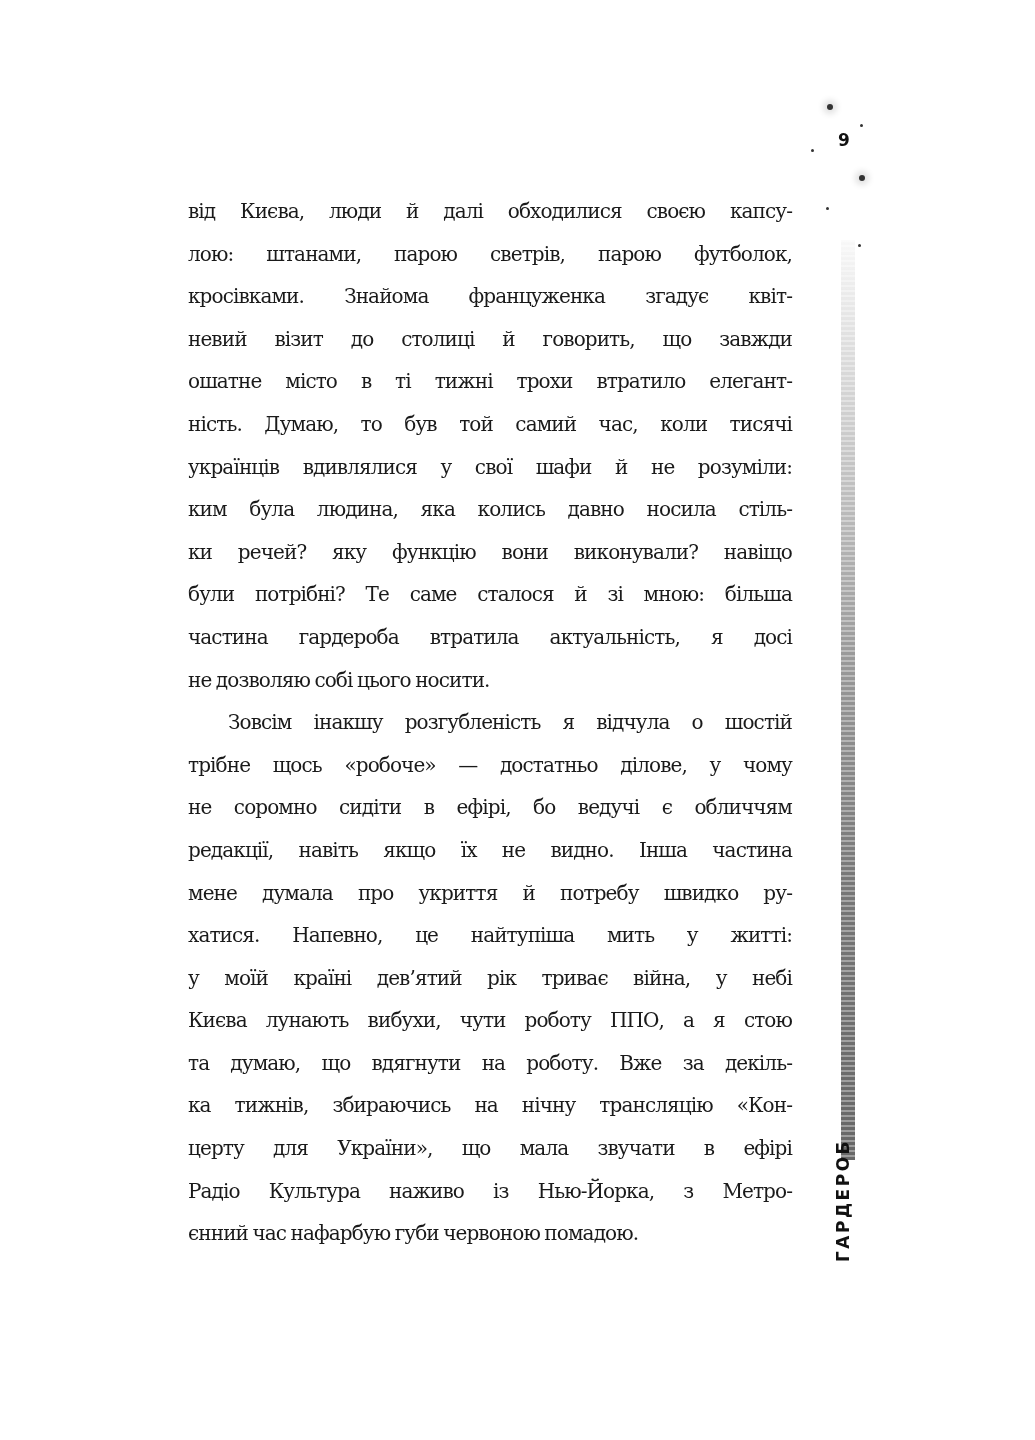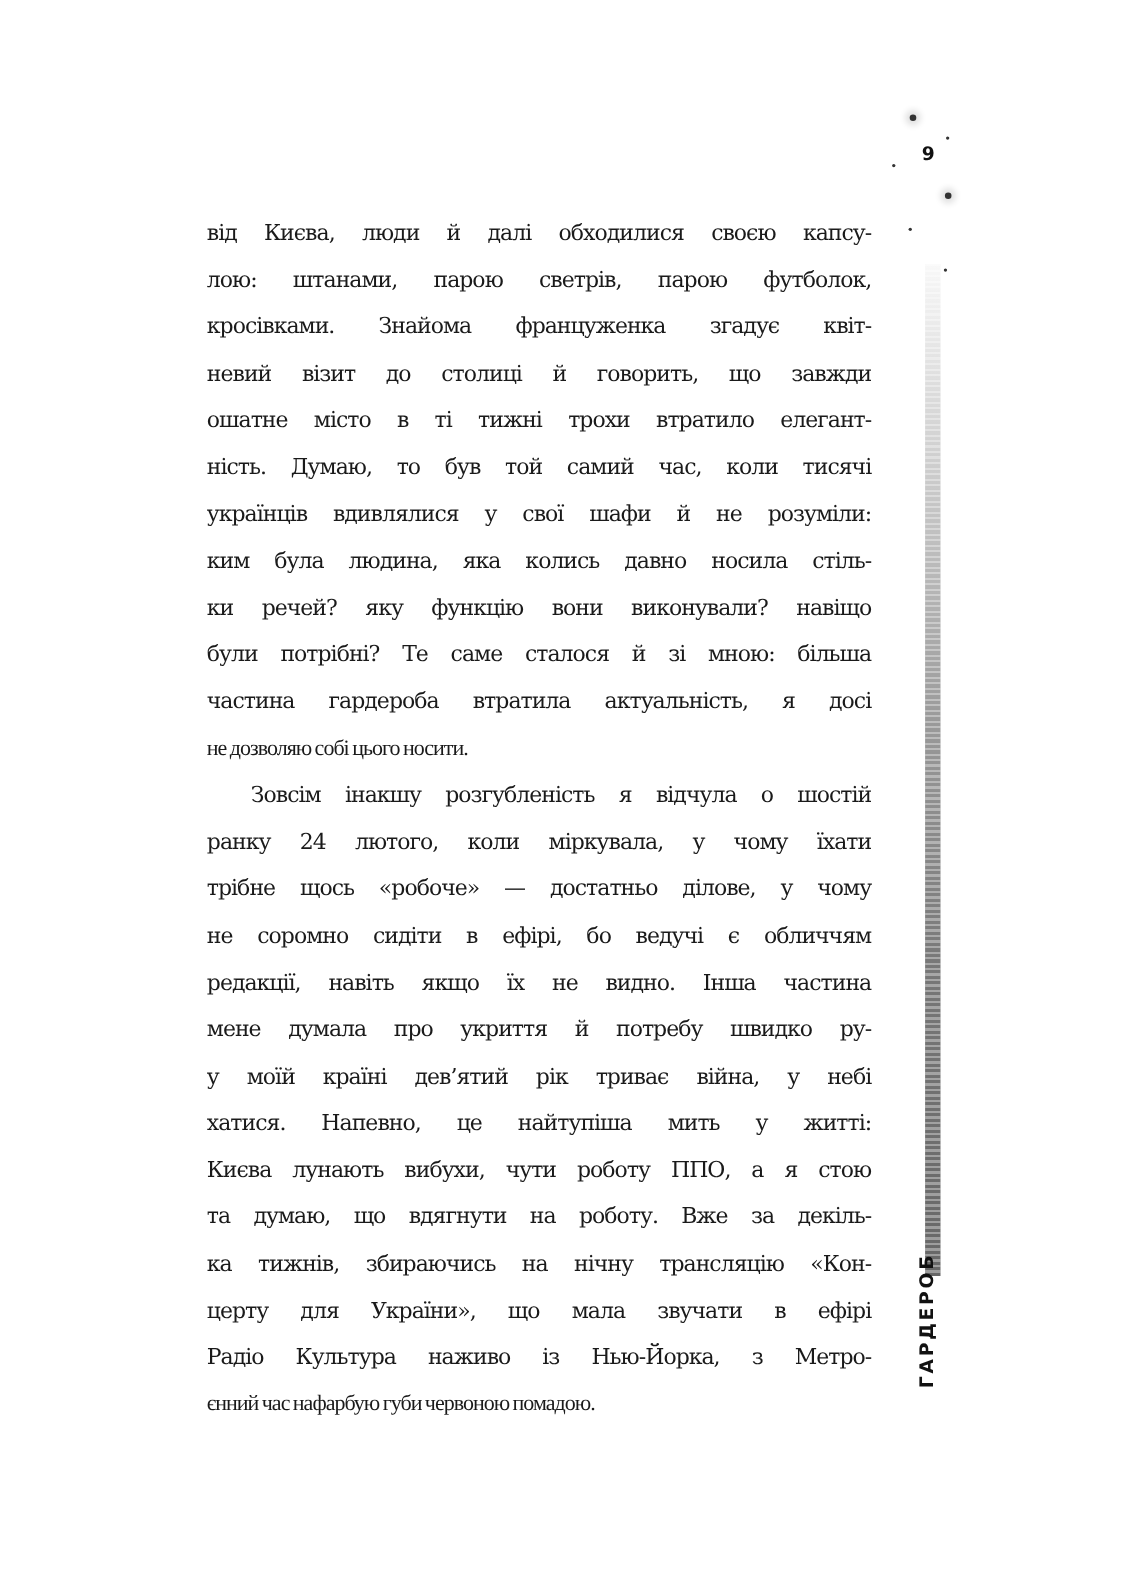"не дозволяю собі цього носити." .line.last { font-family: Liberation Serif, serif -> none }
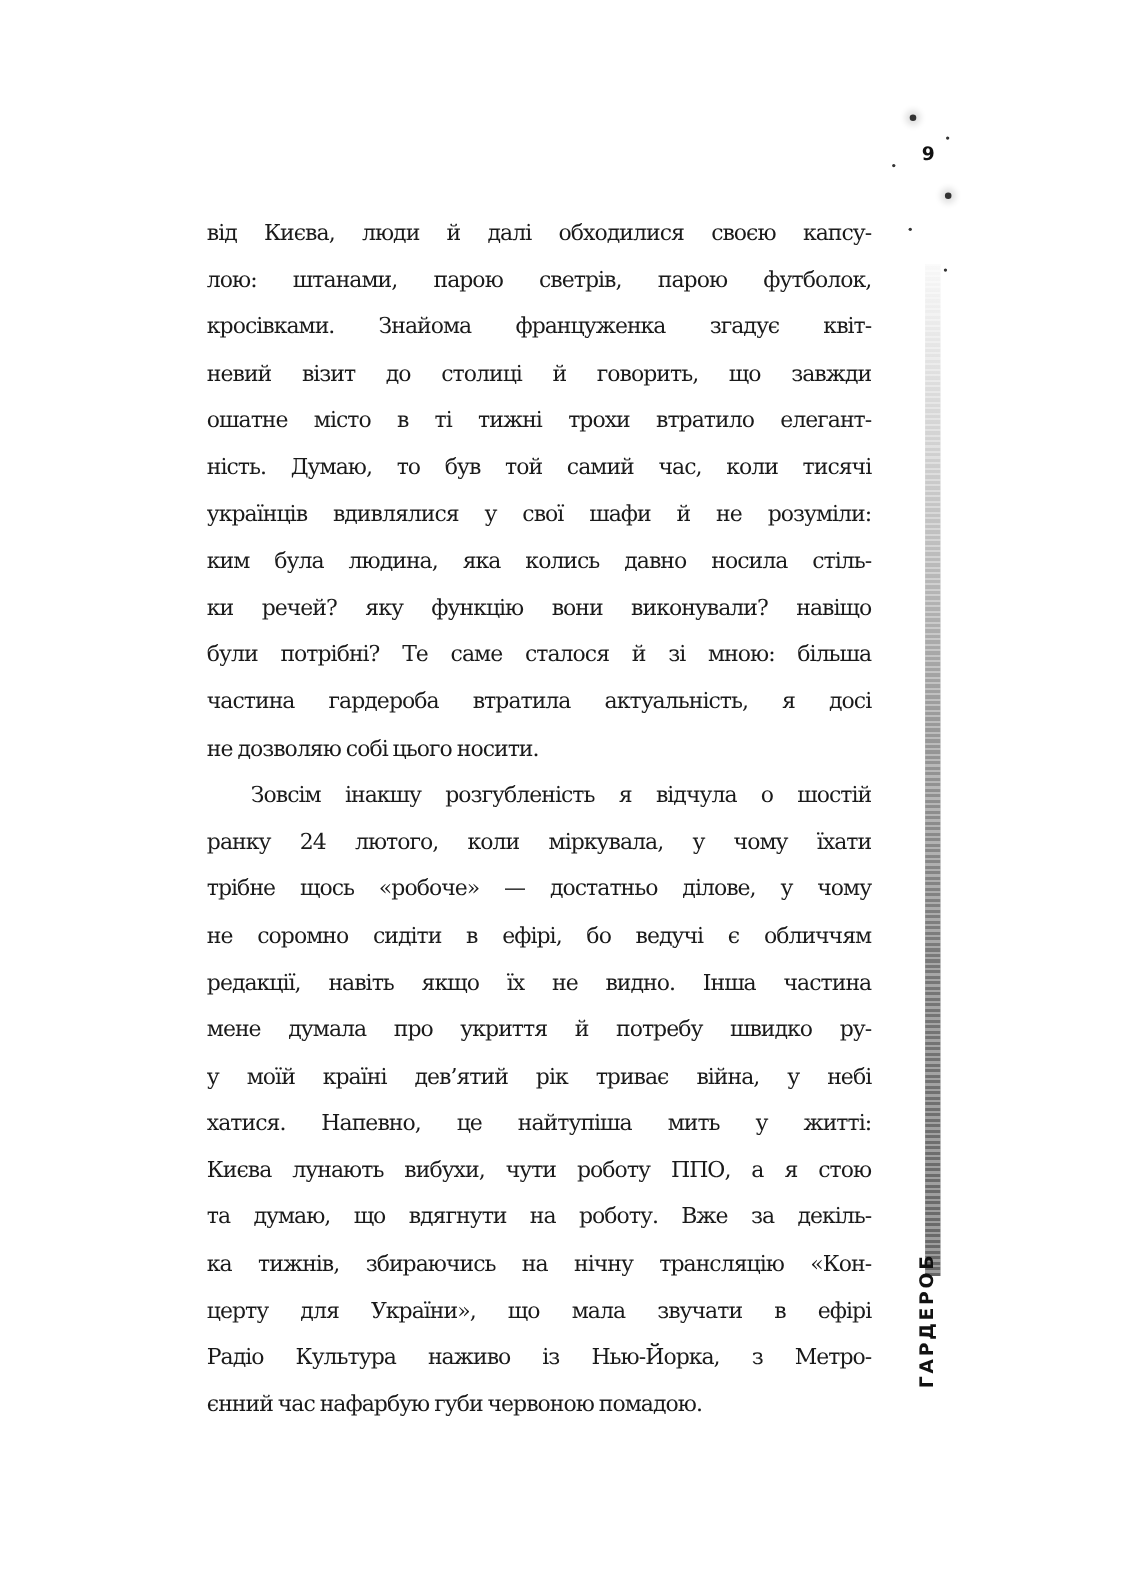"ранку 24 лютого, коли міркувала," span.line { html: <span>ранку 24 лютого, коли міркувала, у чому їхати</span> -> none }
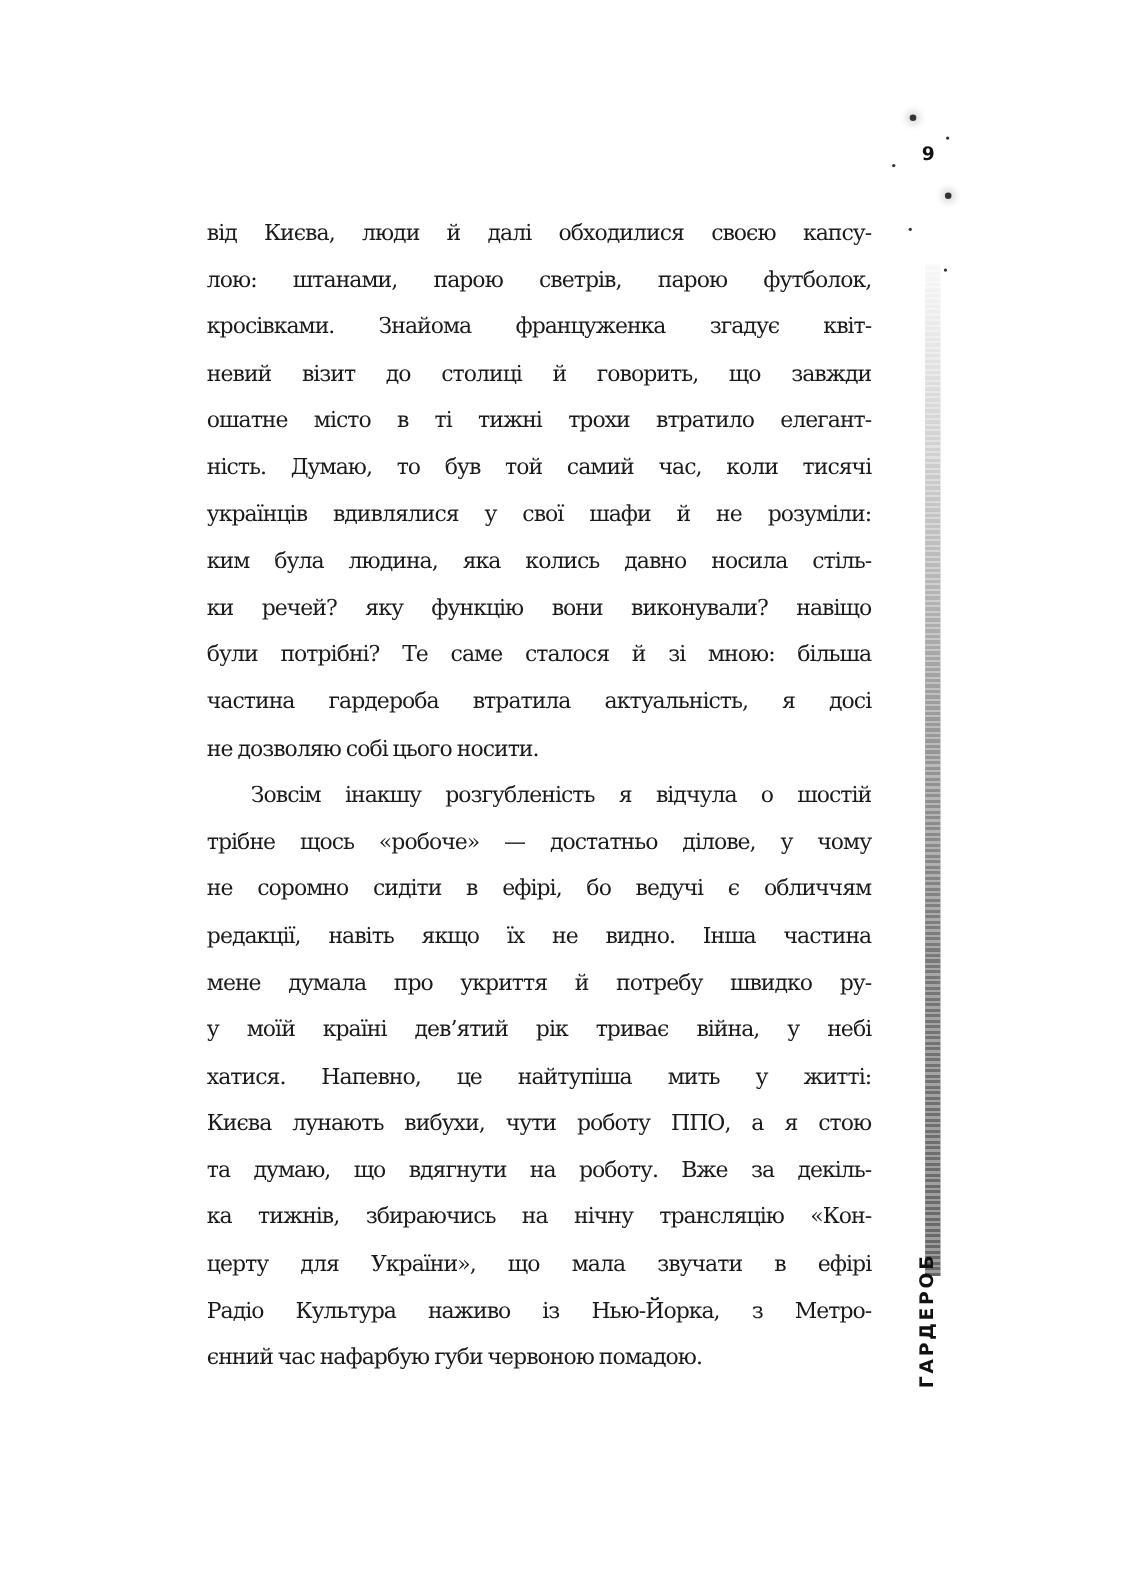"у моїй країні дев’ятий рік" span.line { order: before "хатися. Напевно, це найтупіша мить" -> after "хатися. Напевно, це найтупіша мить" }
